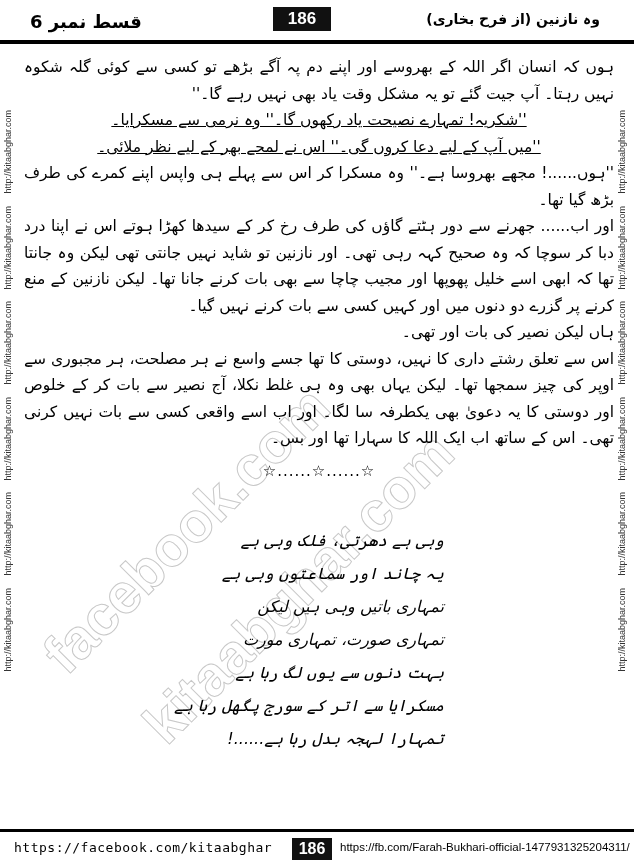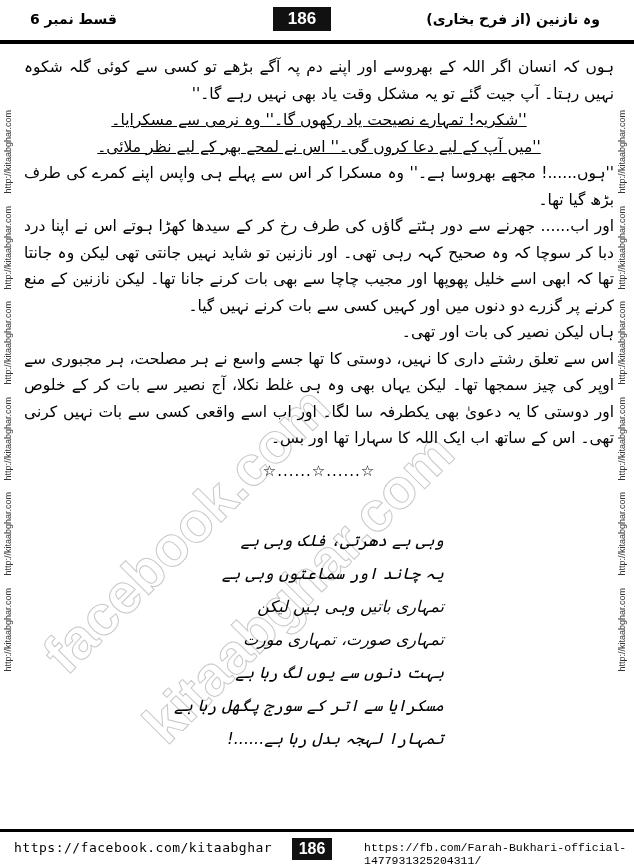"قسط نمبر 6" .hdr-left { font-size: 14px -> 18px }
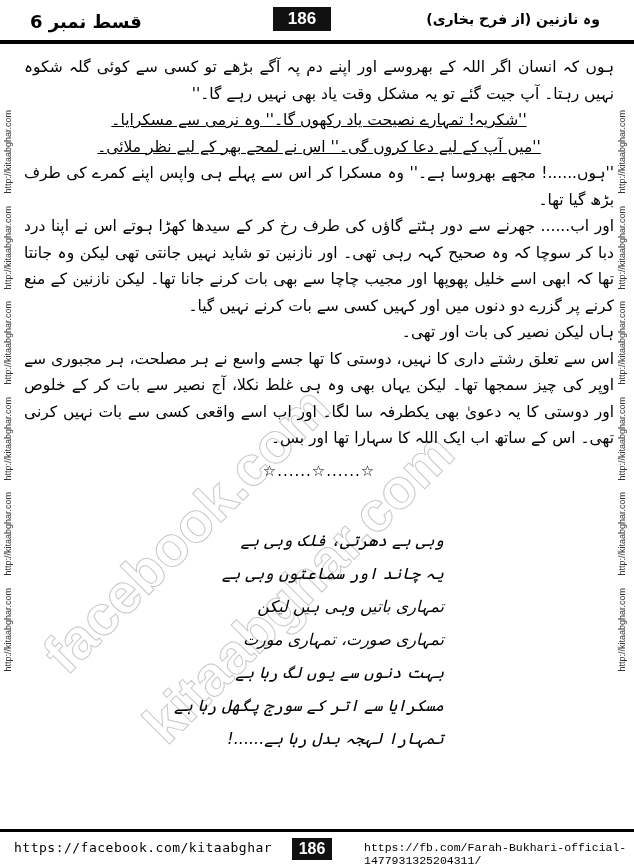"https://fb.com/Farah-Bukhari-official-14" .ft-right { font-family: Liberation Mono, monospace -> Liberation Sans, sans-serif; margin-left: 24px -> none }
